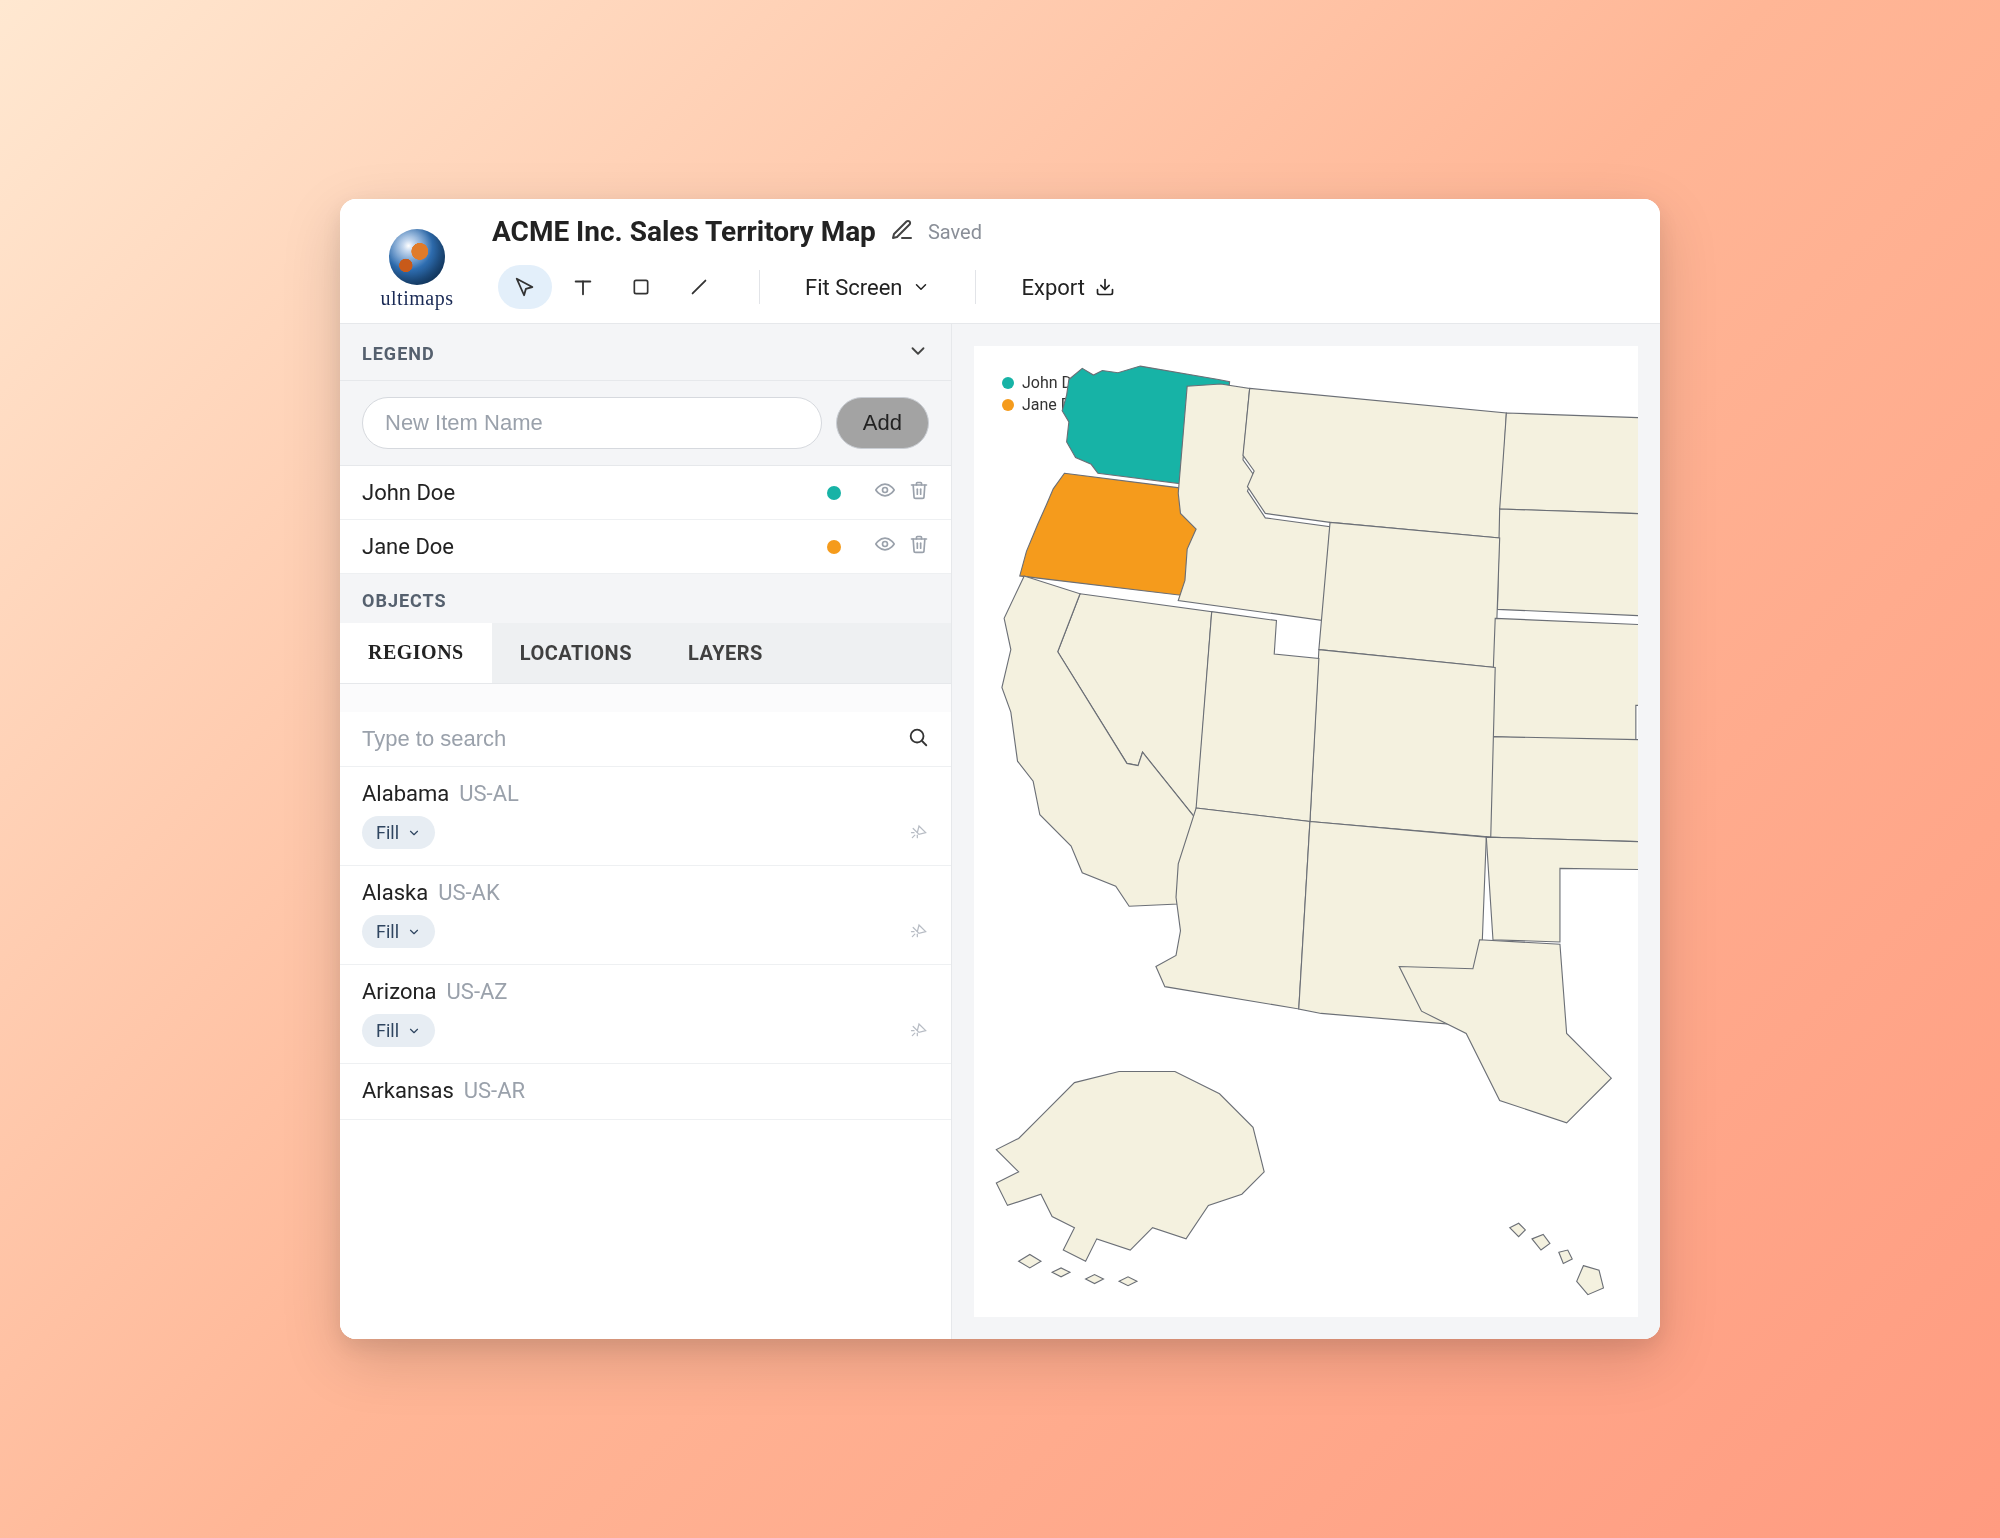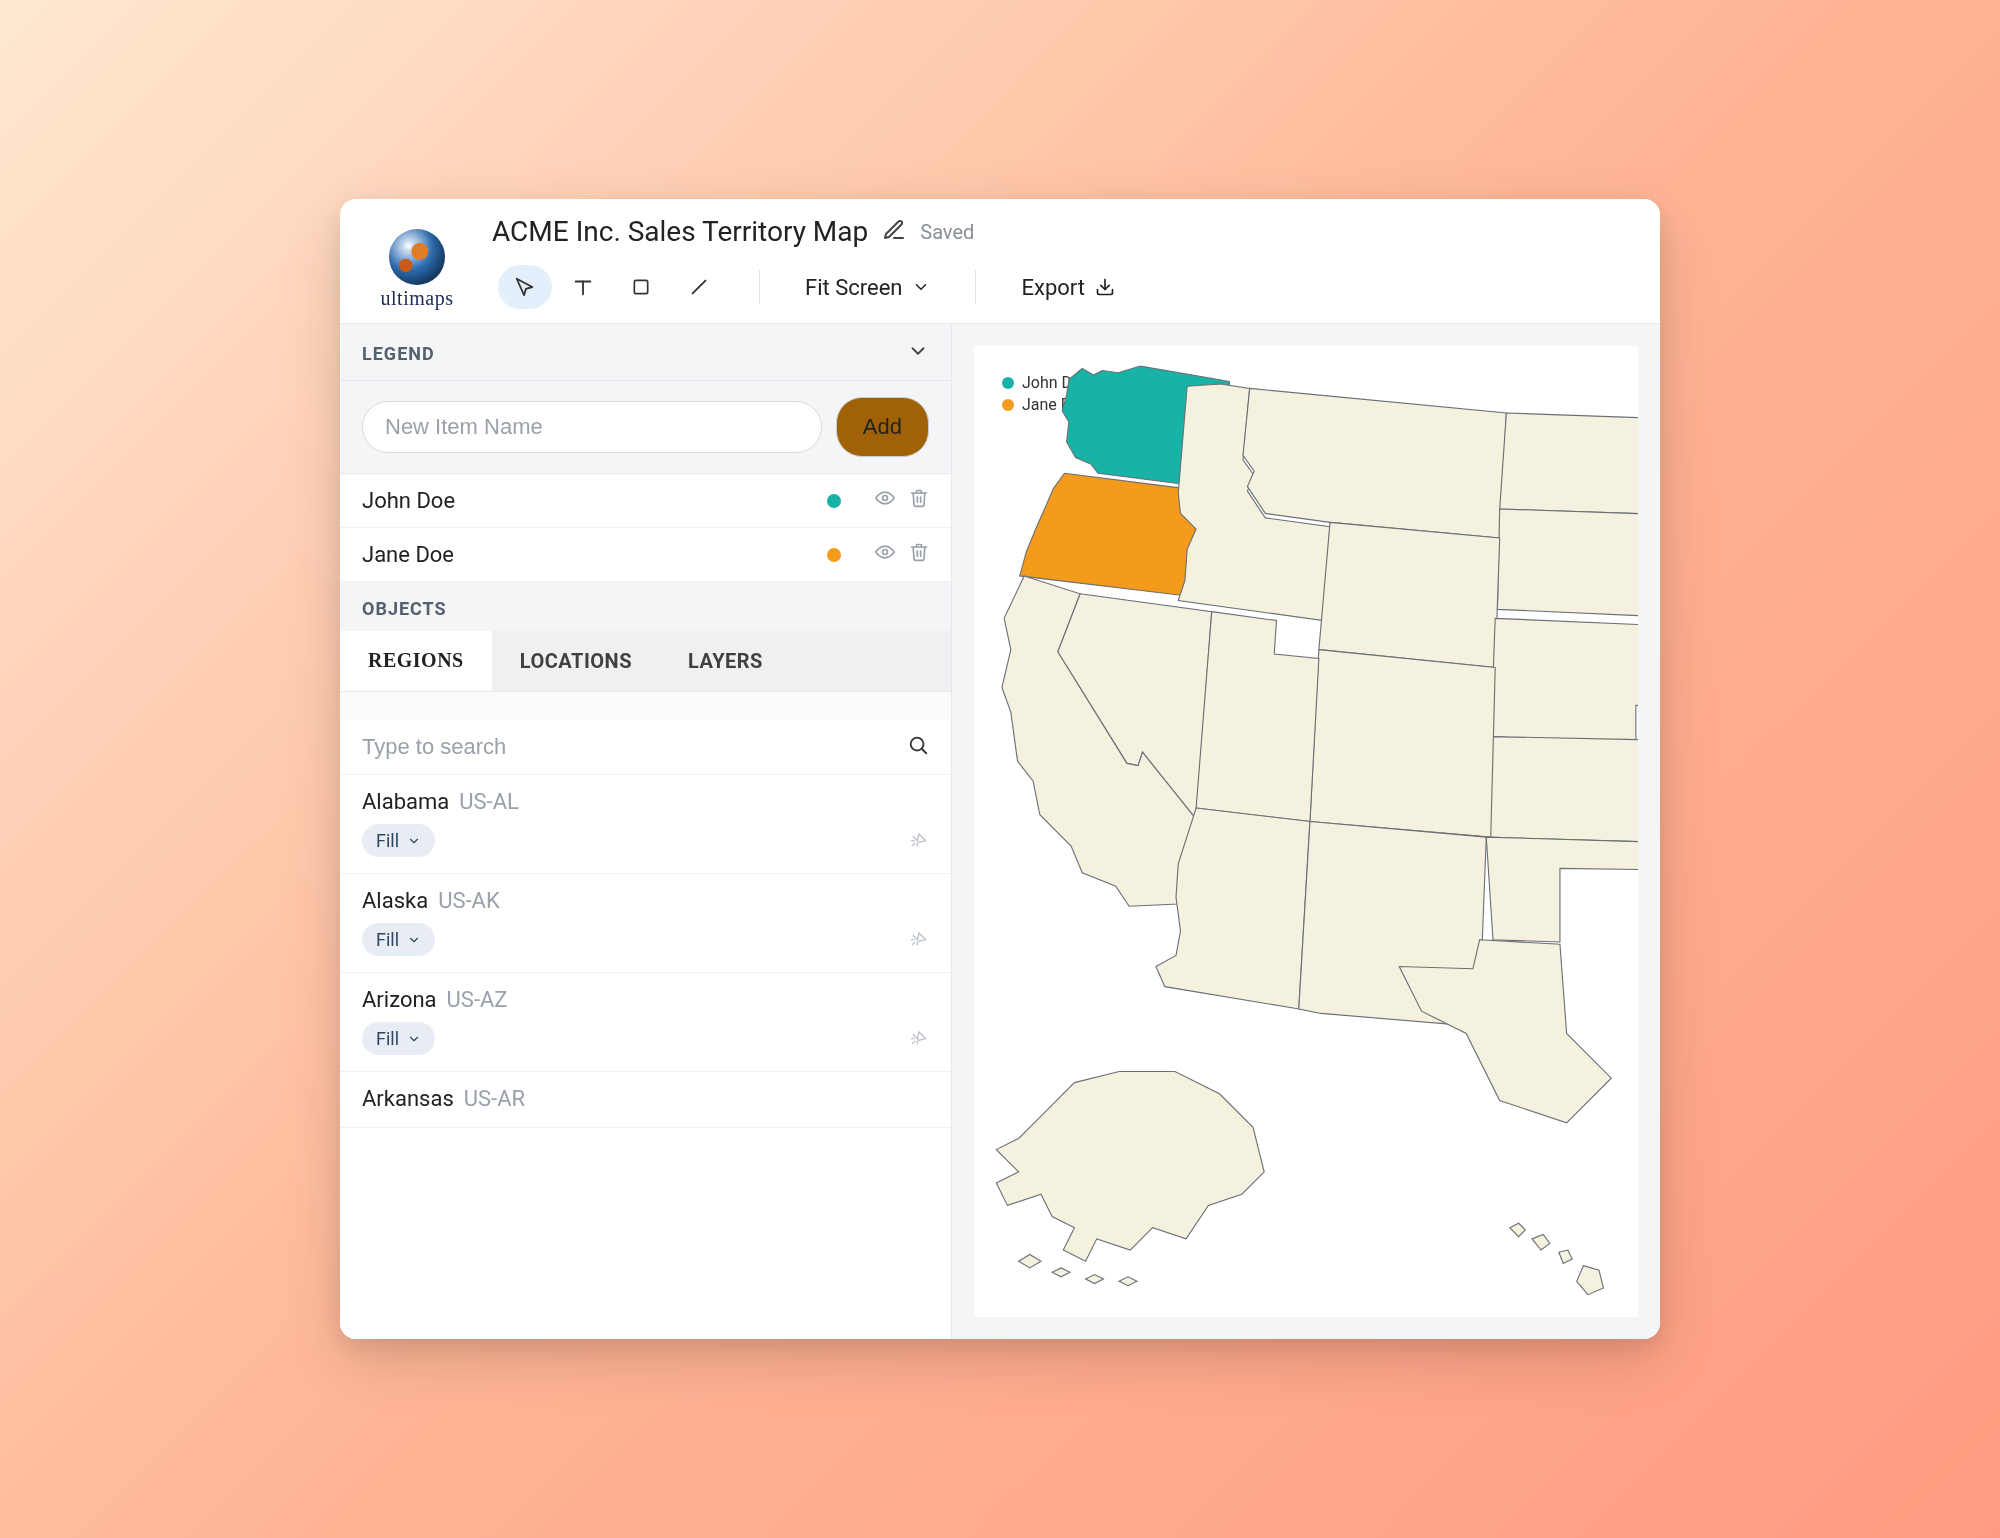"ACME Inc. Sales Territory Map" .doc-title { font-weight: 400 -> 700 }
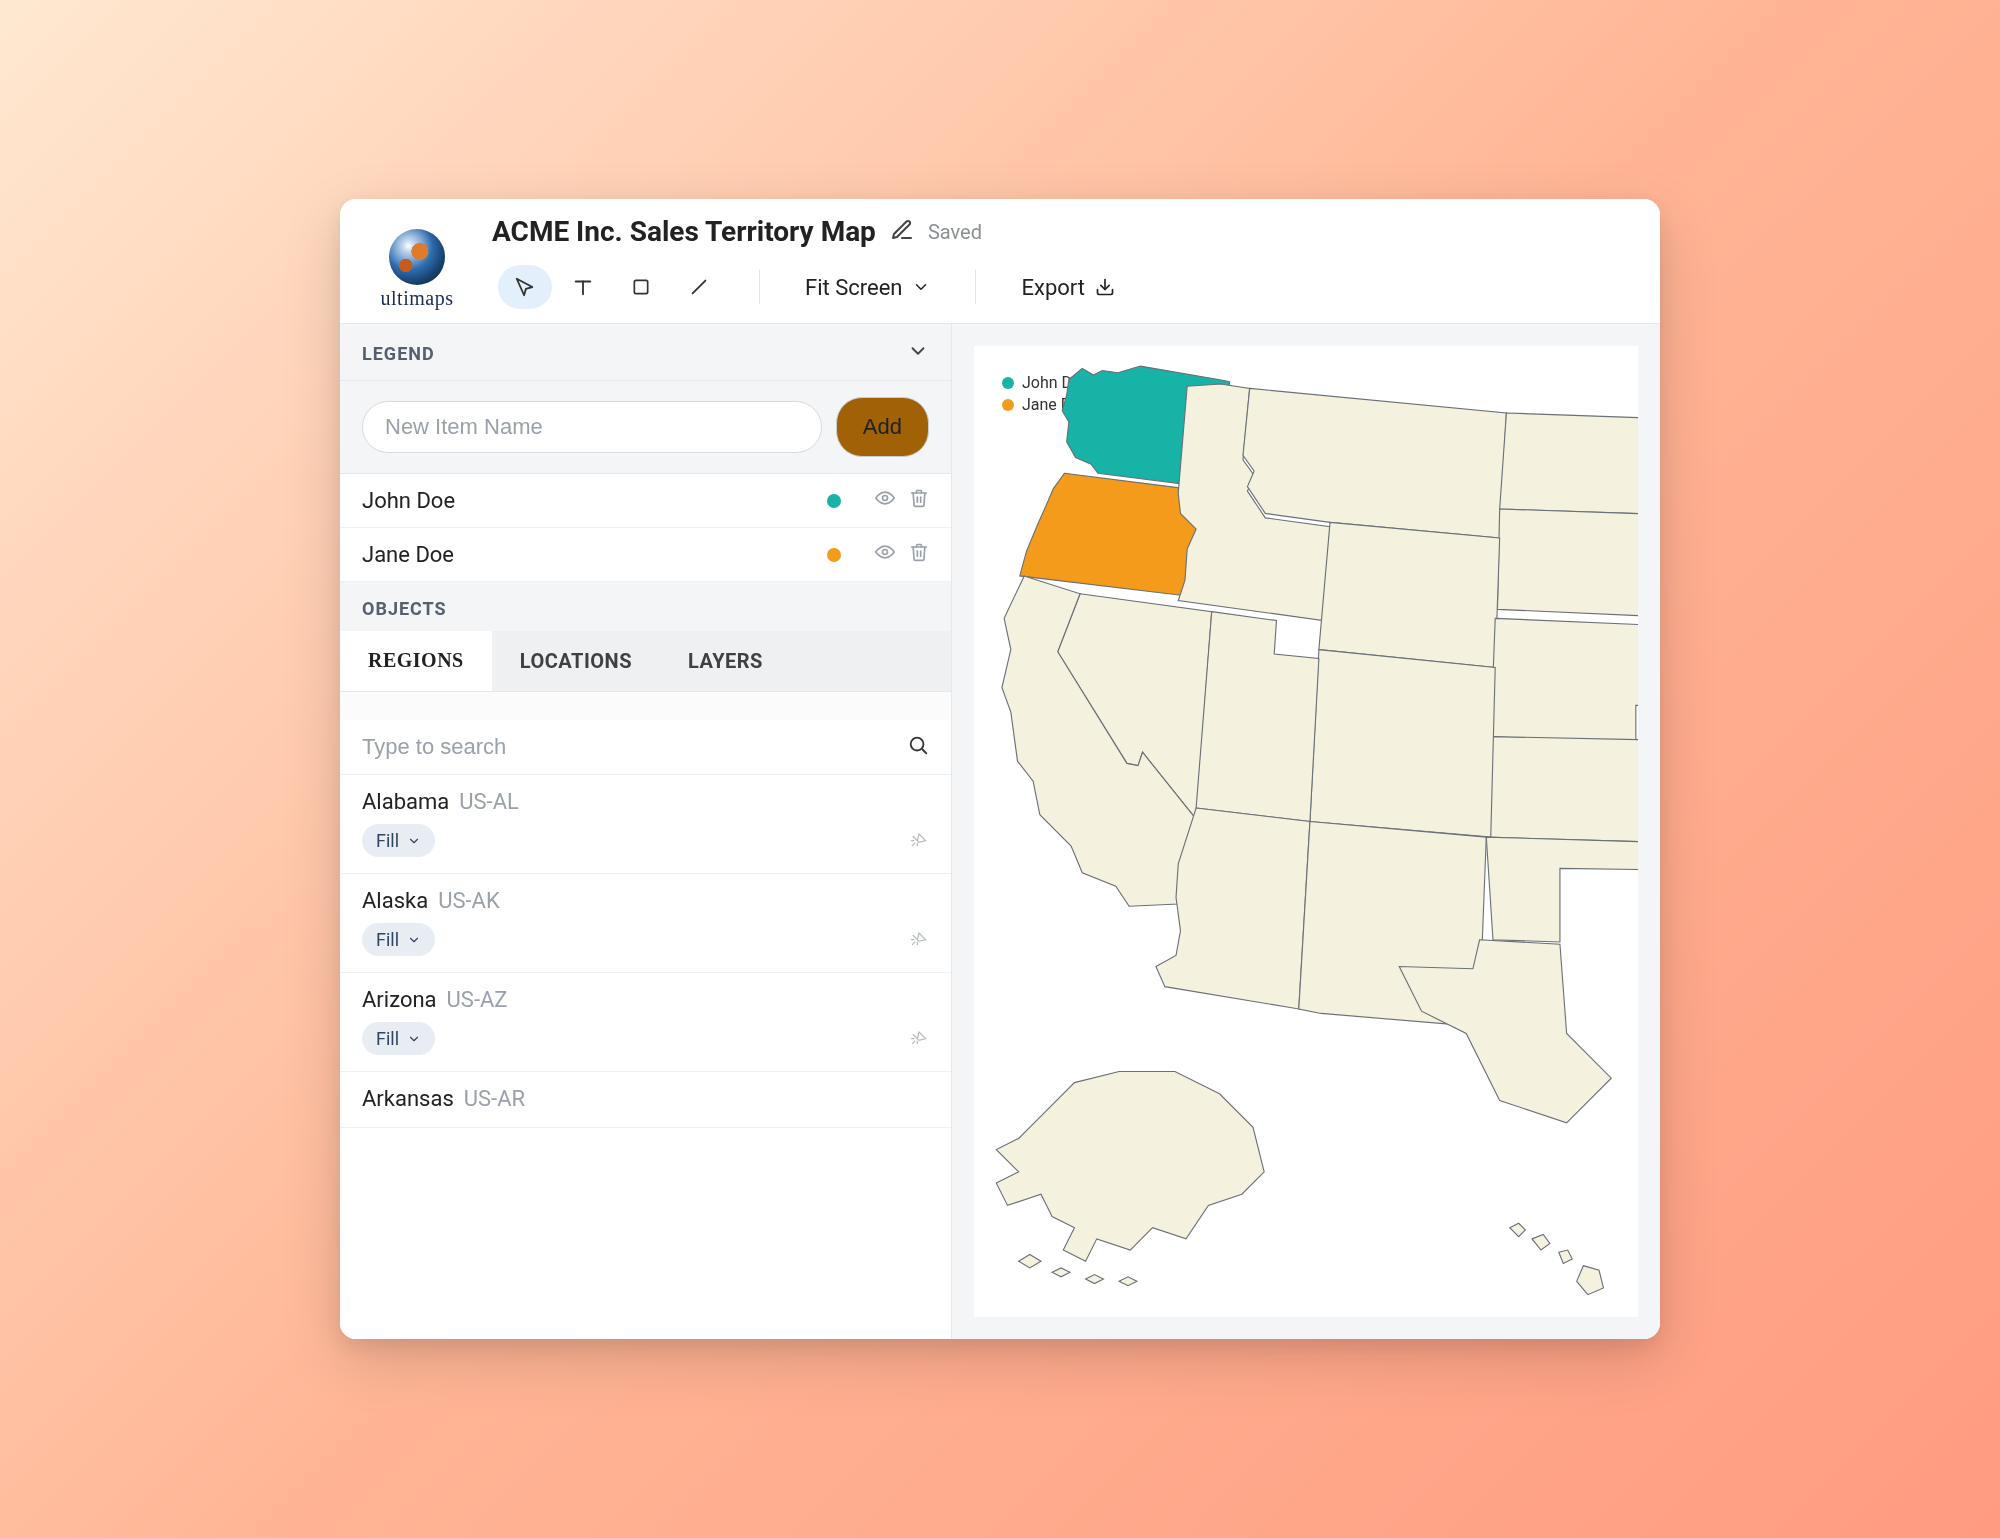"Add" .add-btn { background: #a16207 -> #a3a3a3; height: 60px -> 52px }
